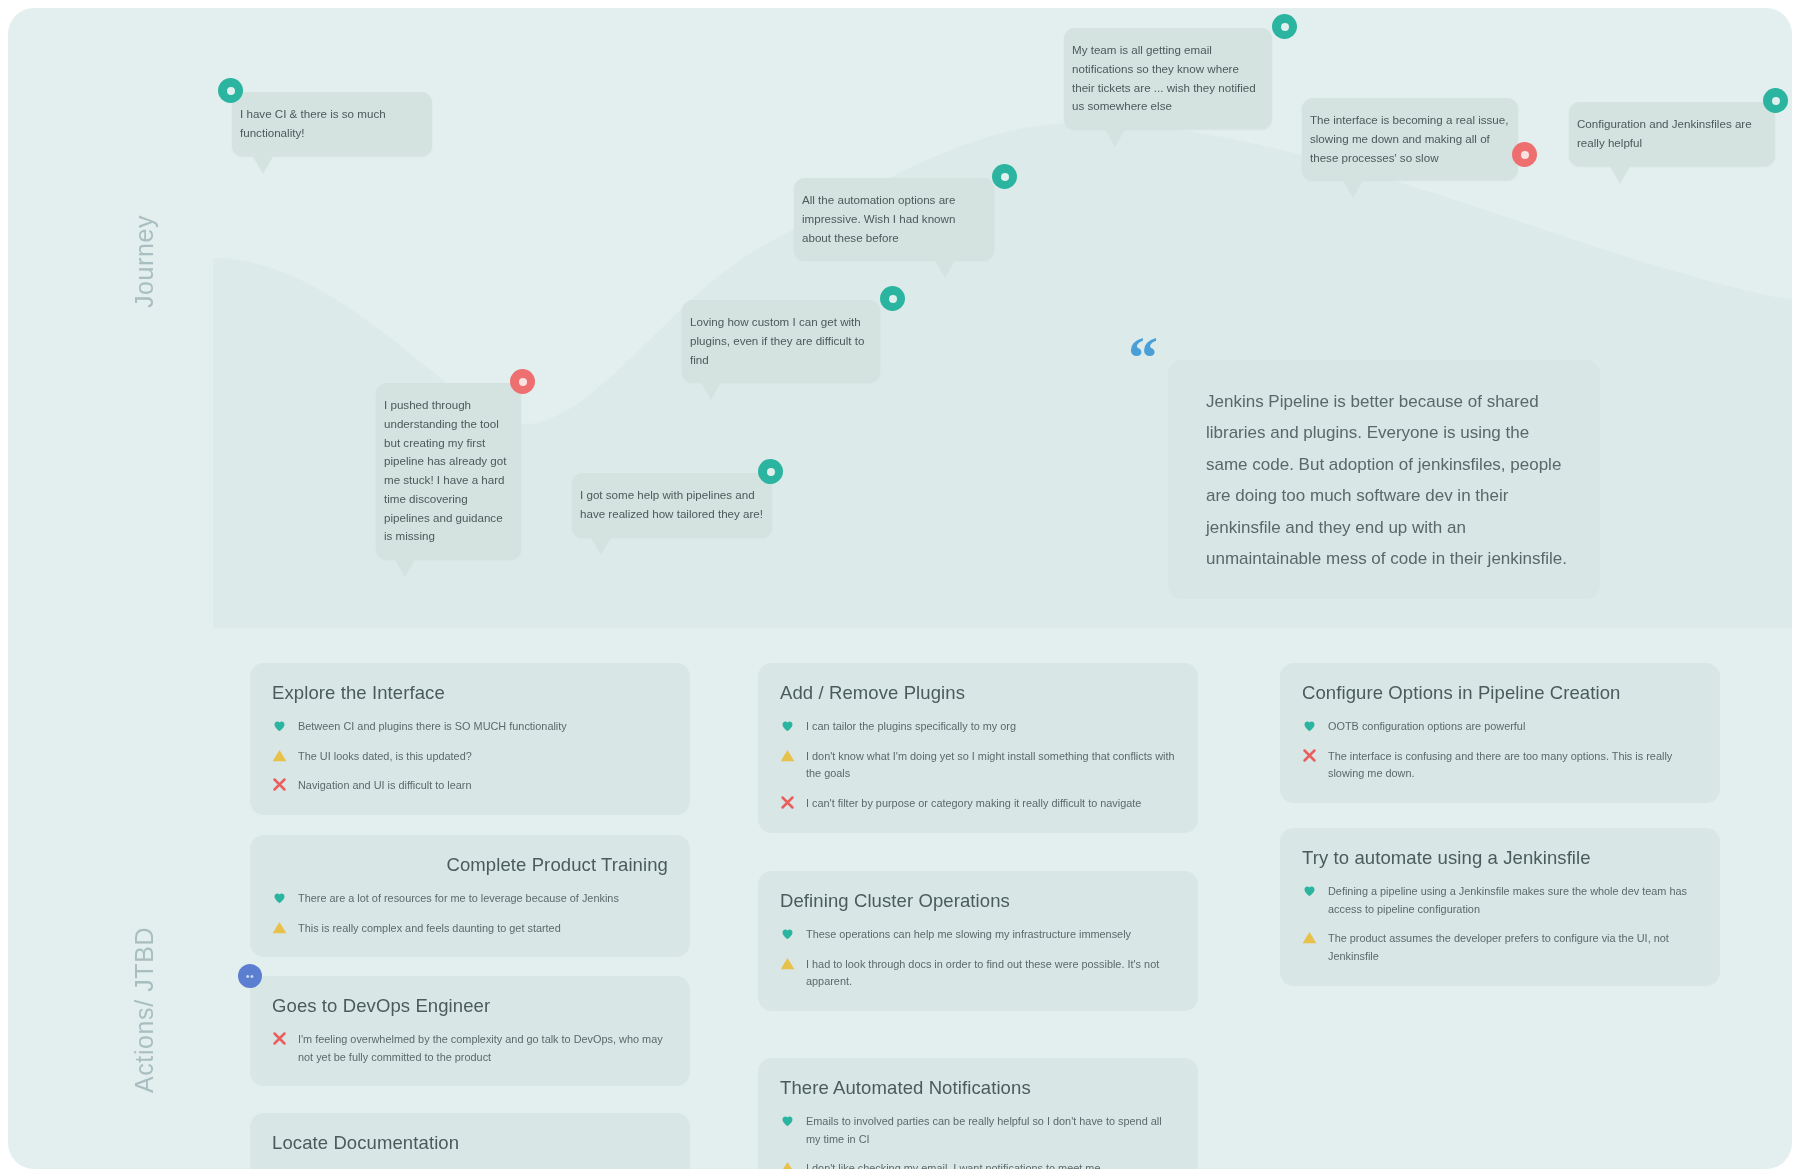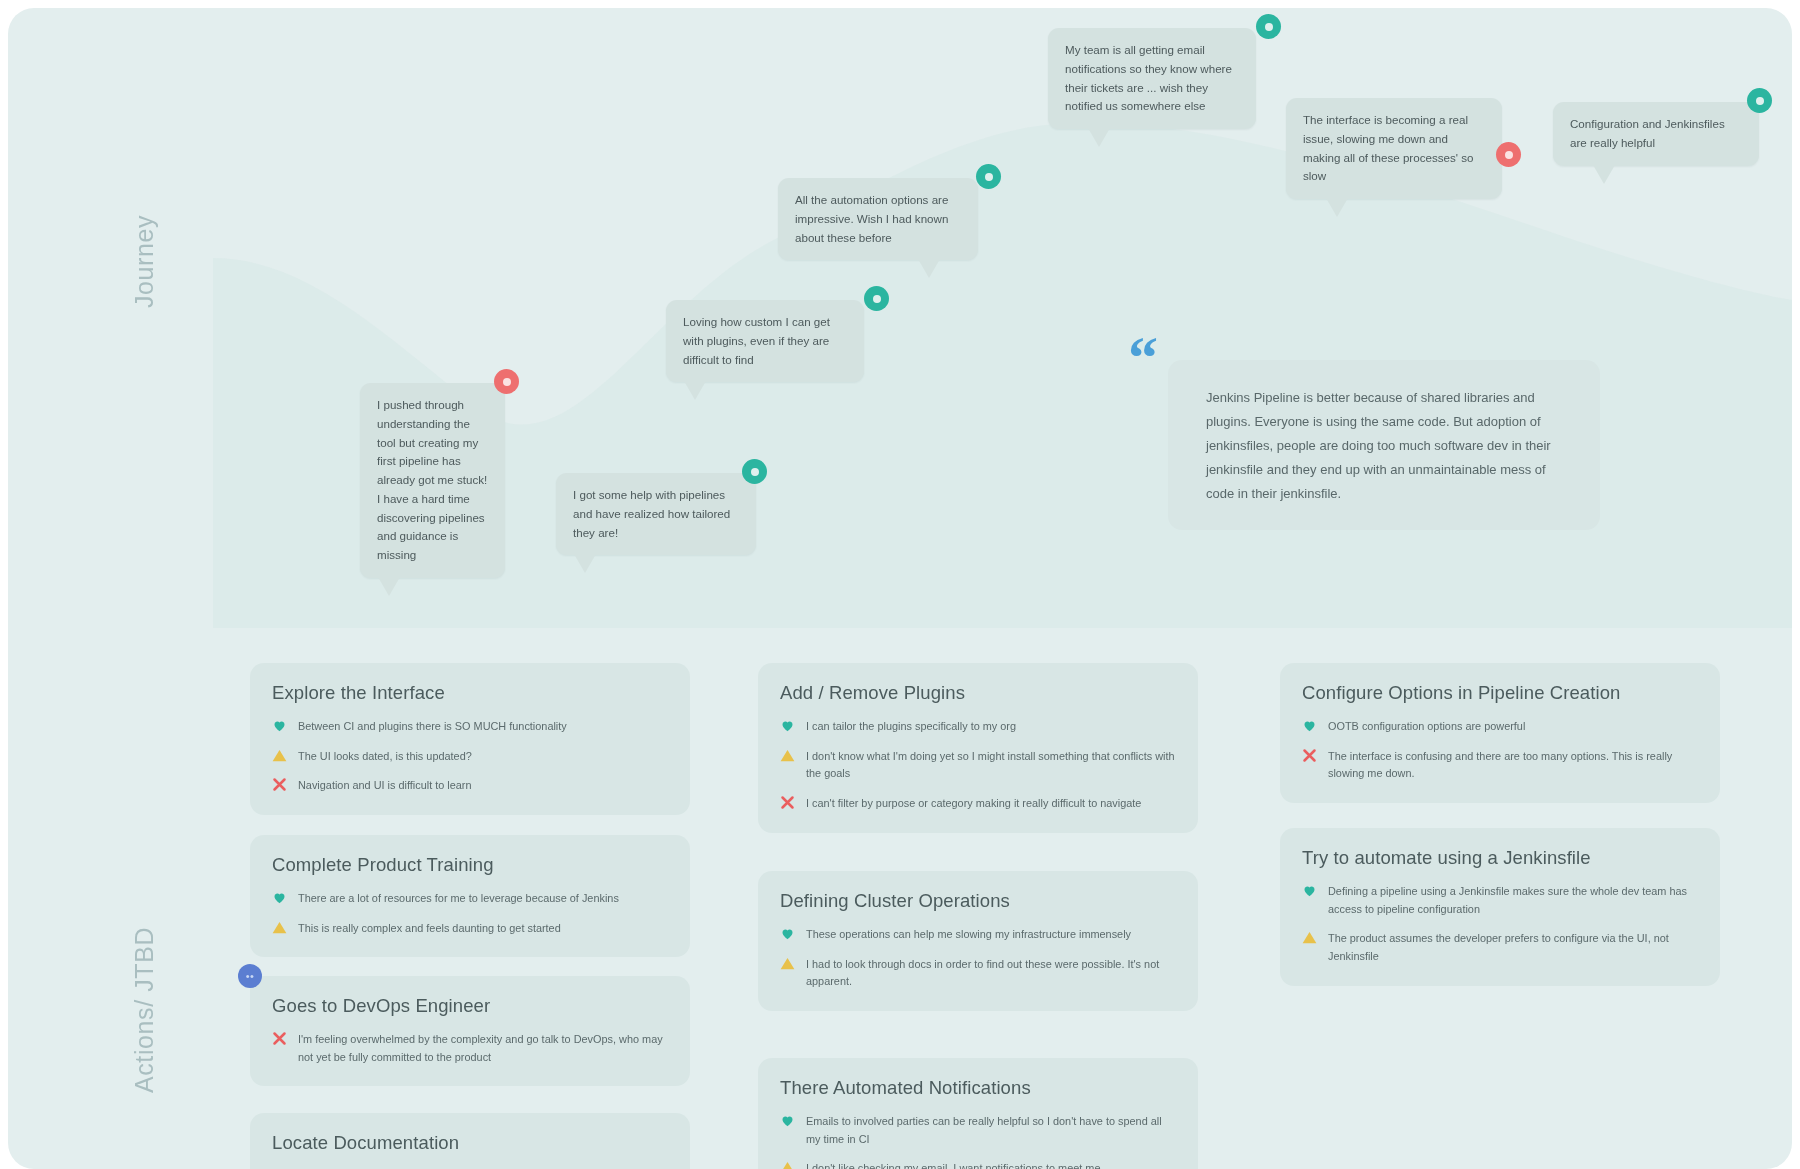"My team is all getting" .bubble { margin-left: none -> 16px; padding: 13px 17px -> 13px 8px }
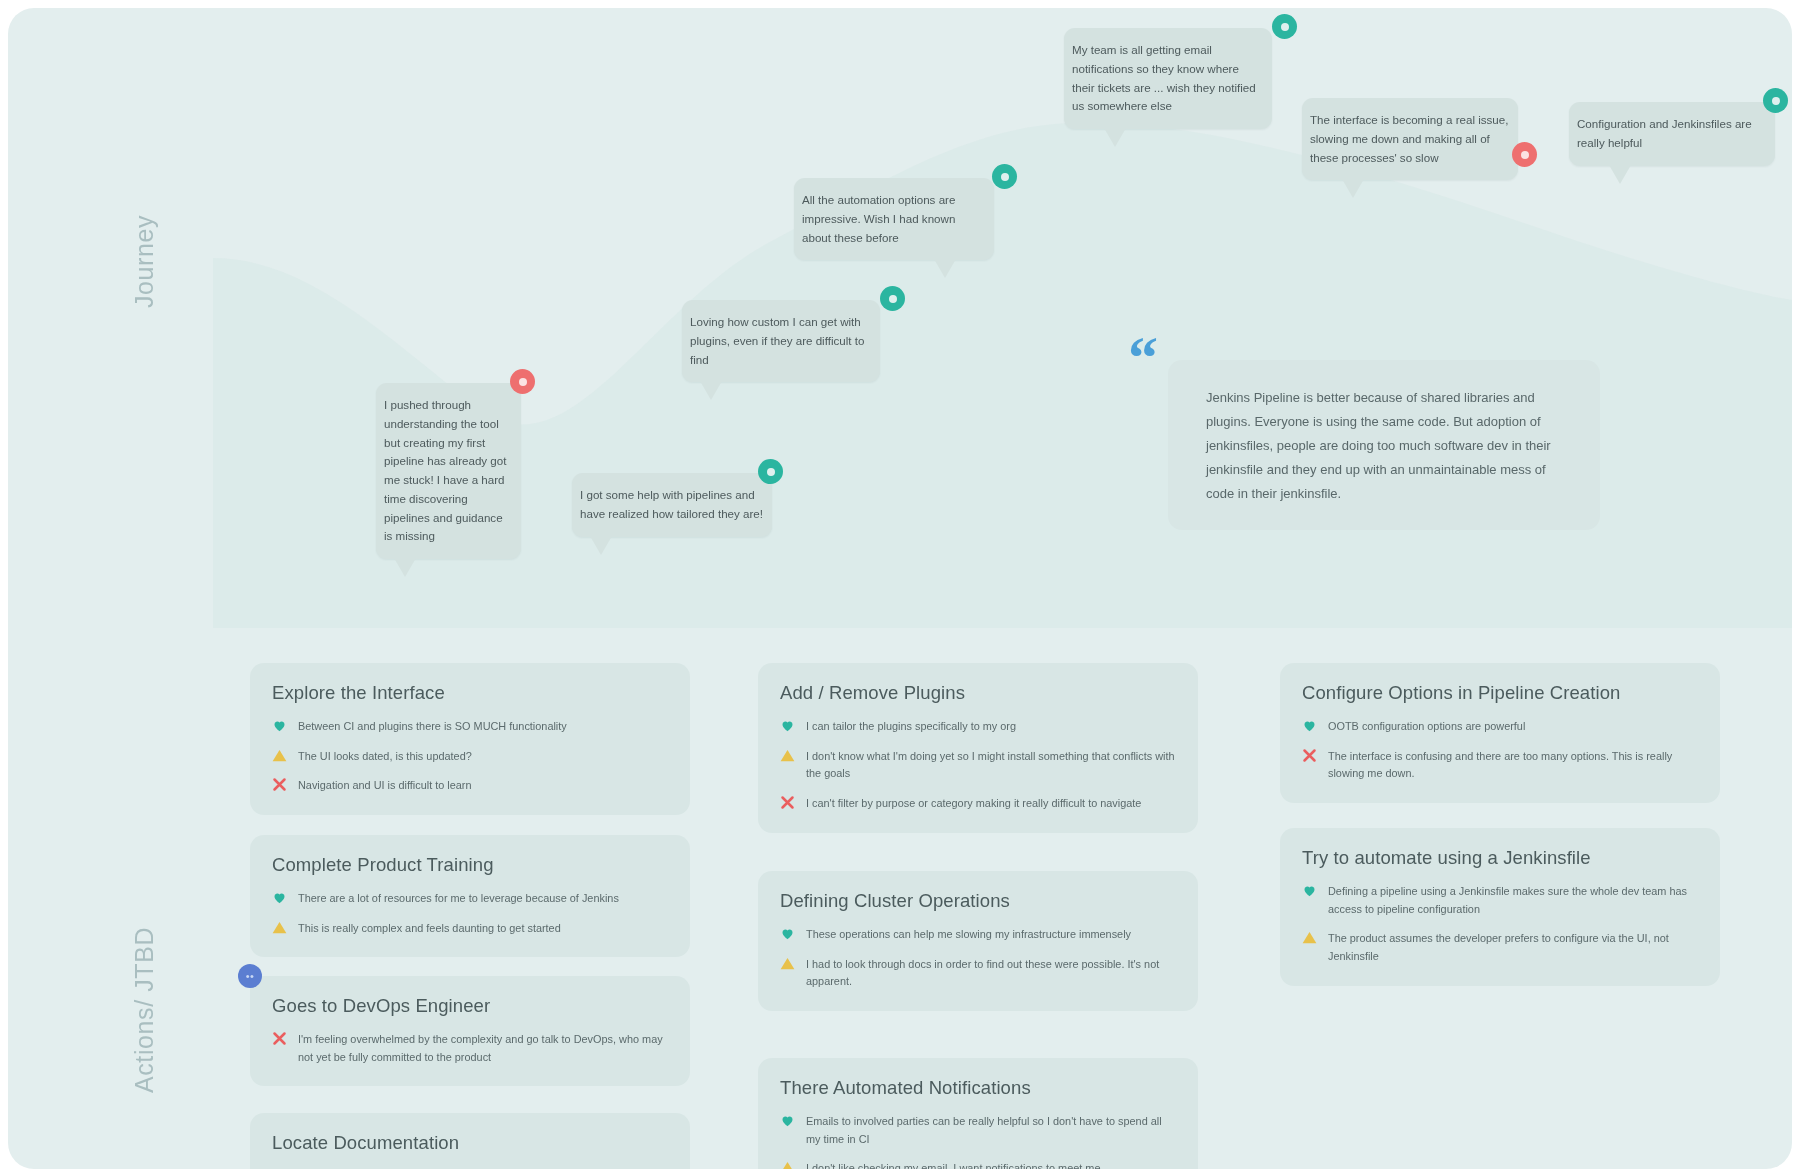"I have CI & there" div.bubble { html: none -> <div> <div></div> <div>I have CI &amp; there is so much functionality!</div> <div></div> </div> }
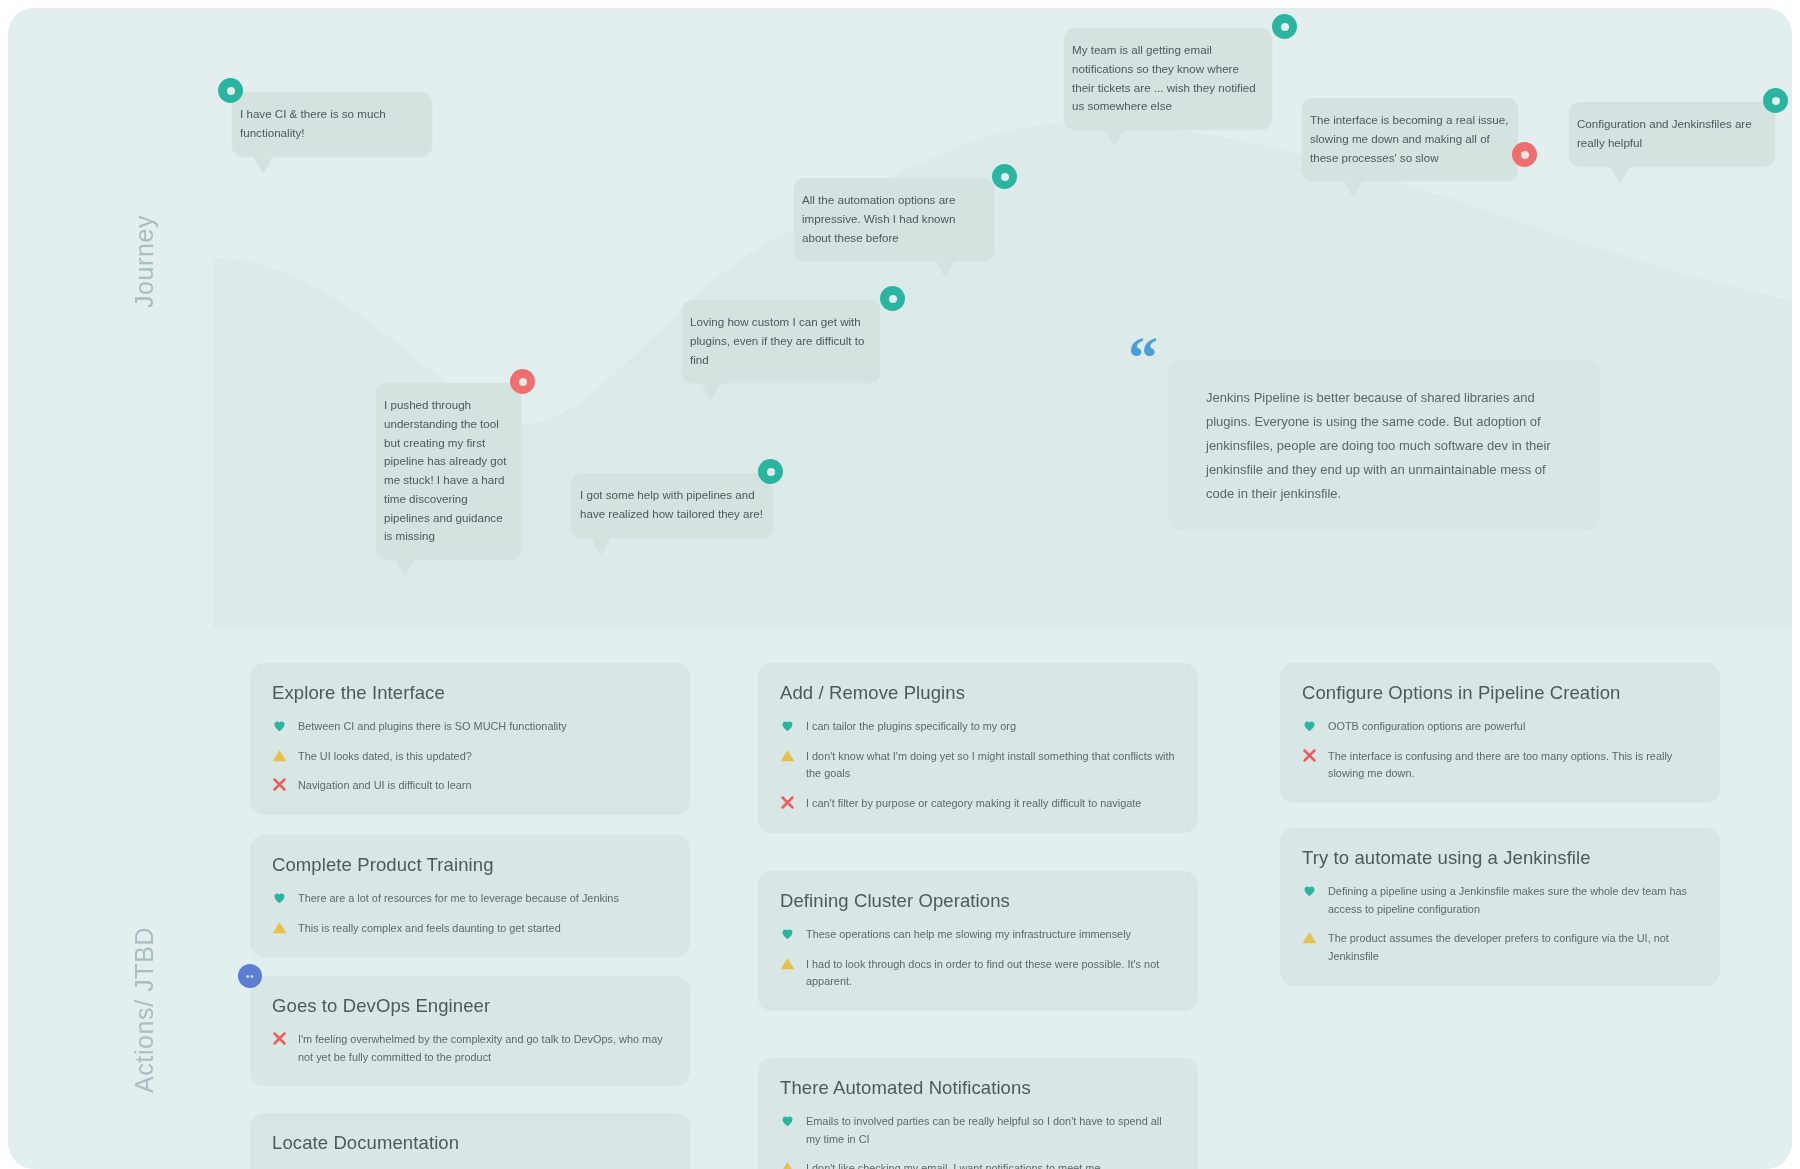"Jenkins Pipeline is better because" #quote-text { font-size: 13px -> 17px }
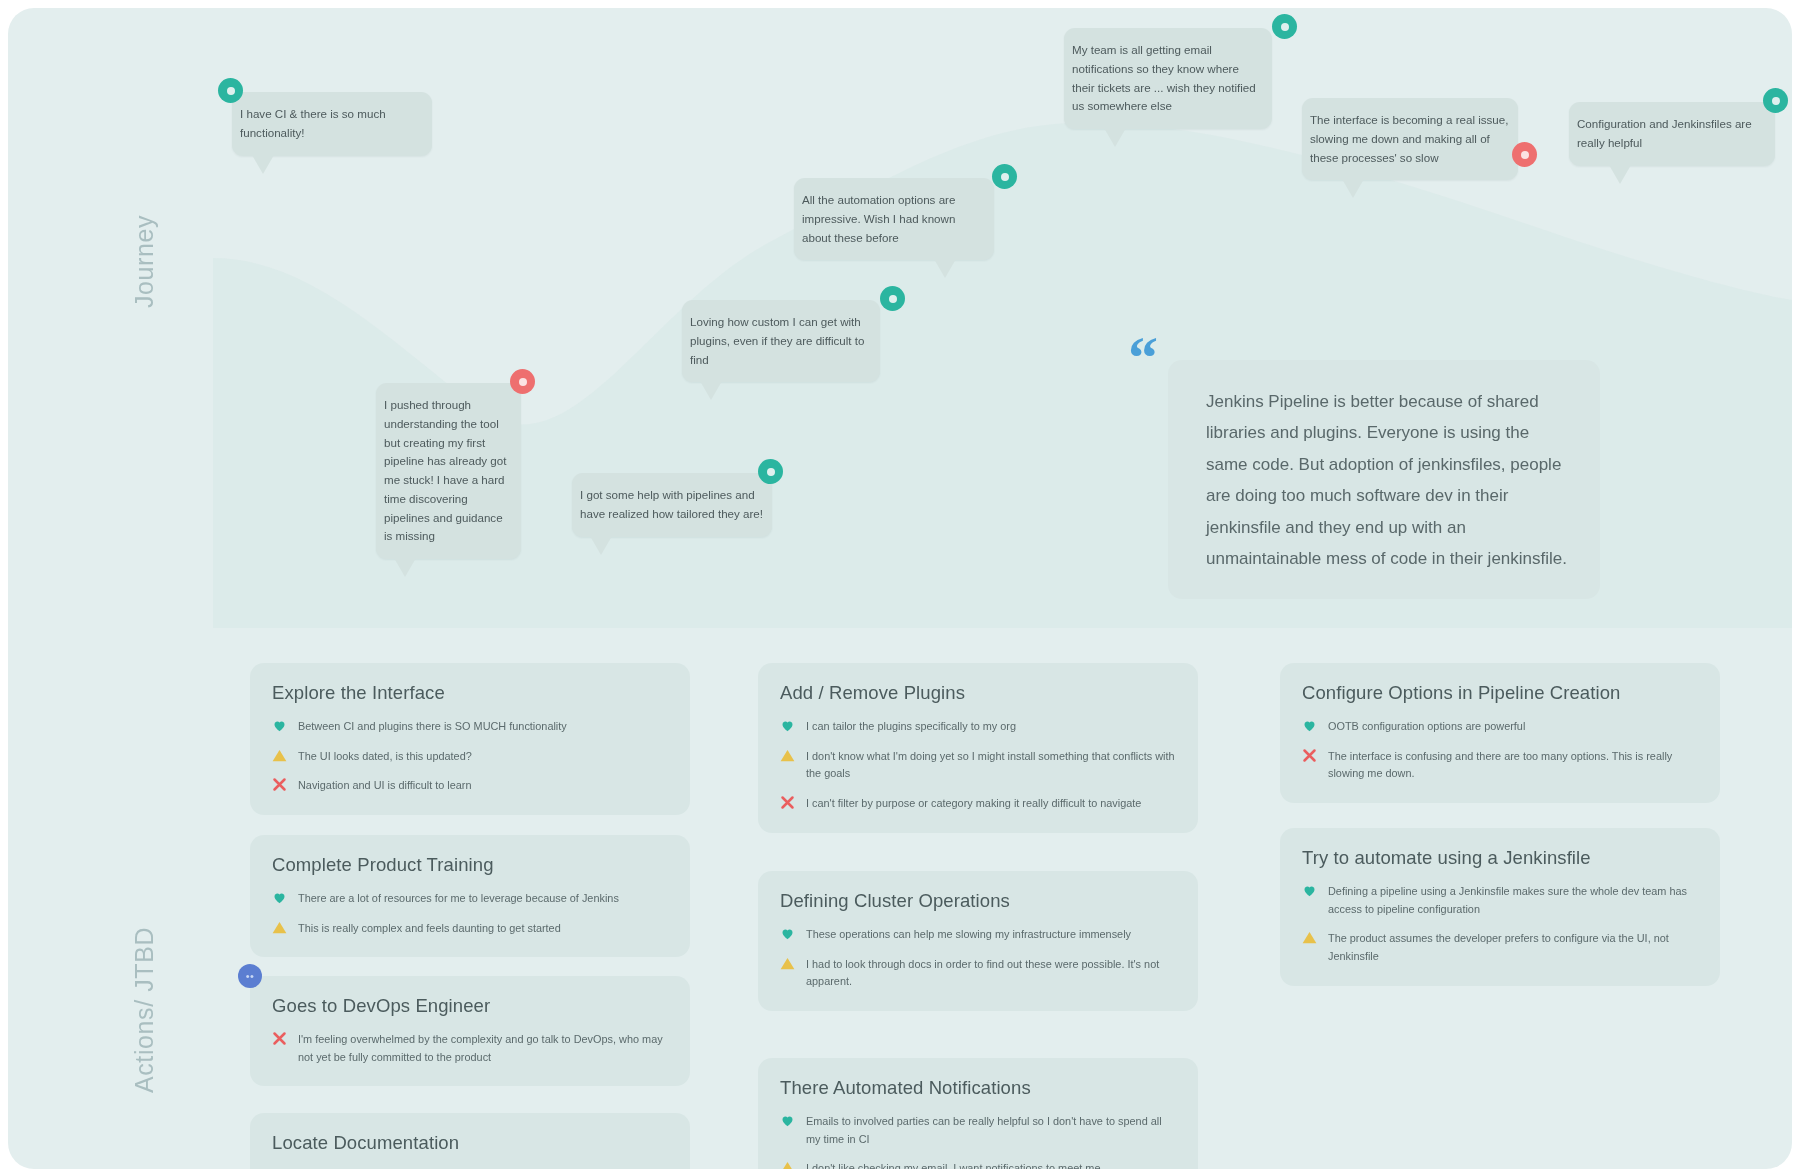"Complete Product Training" div.card { text-align: none -> right }
